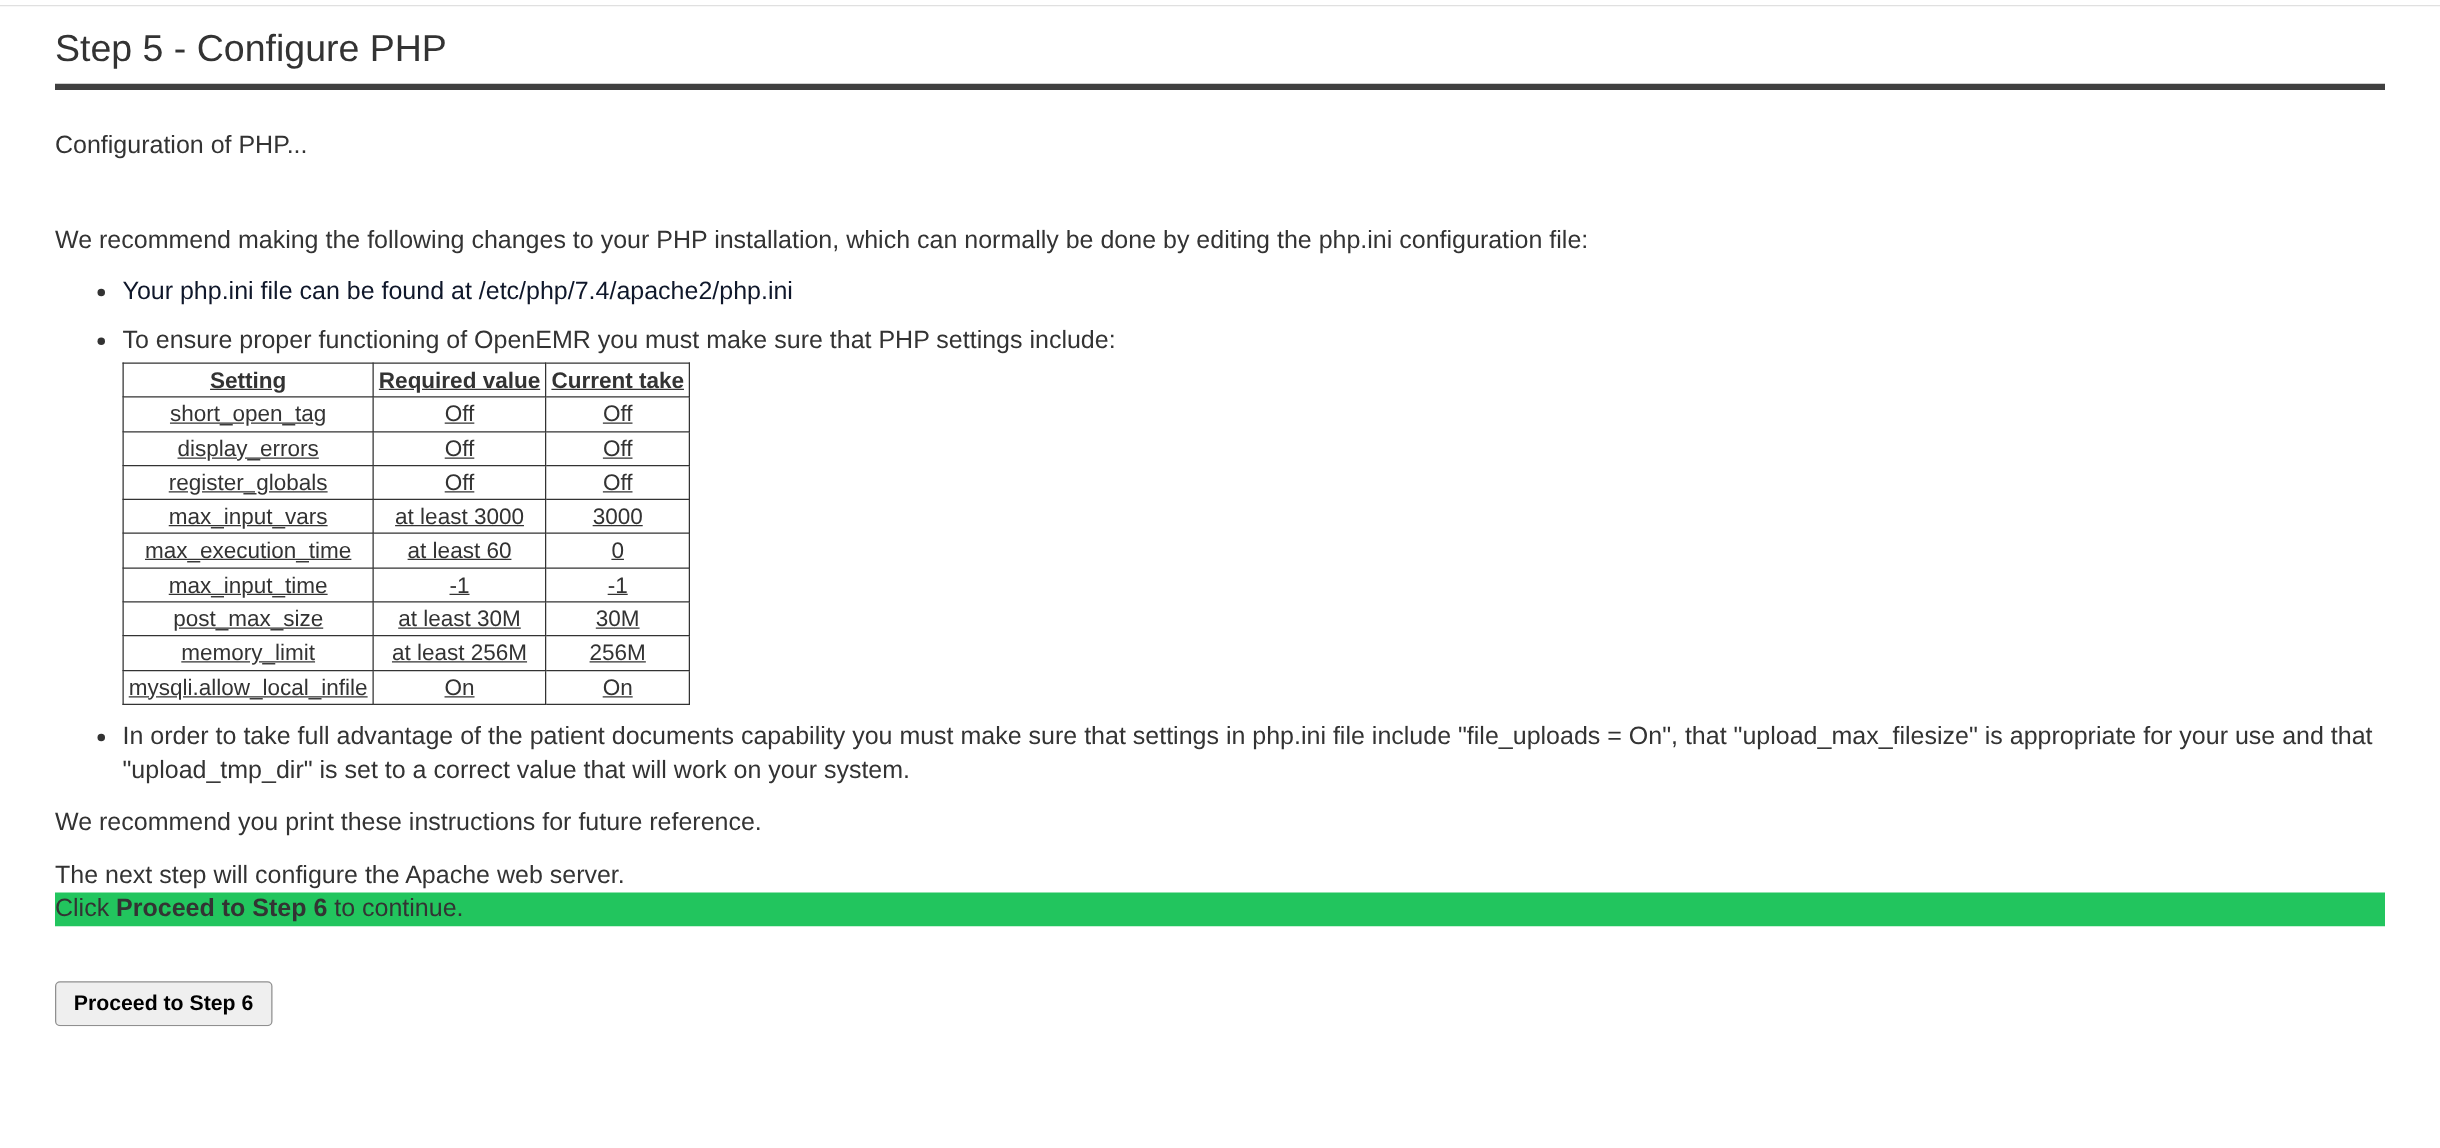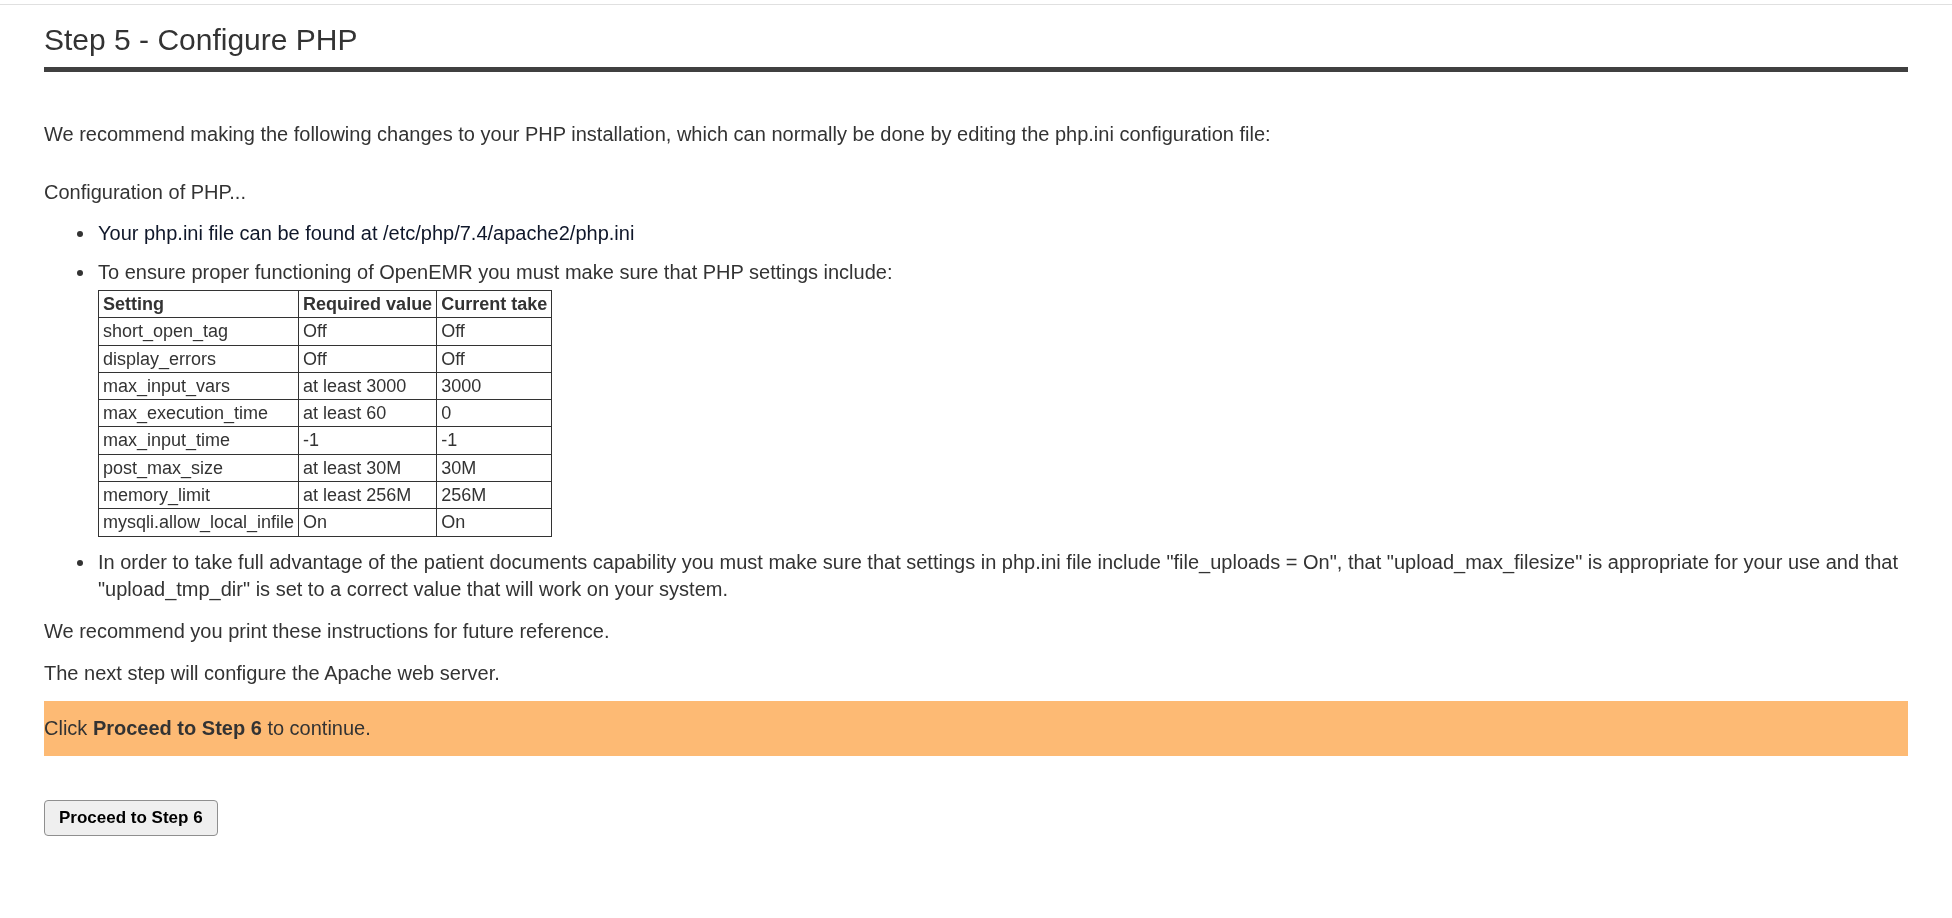"We recommend making the following" p.body-text { order: before "Configuration of PHP..." -> after "Configuration of PHP..." }
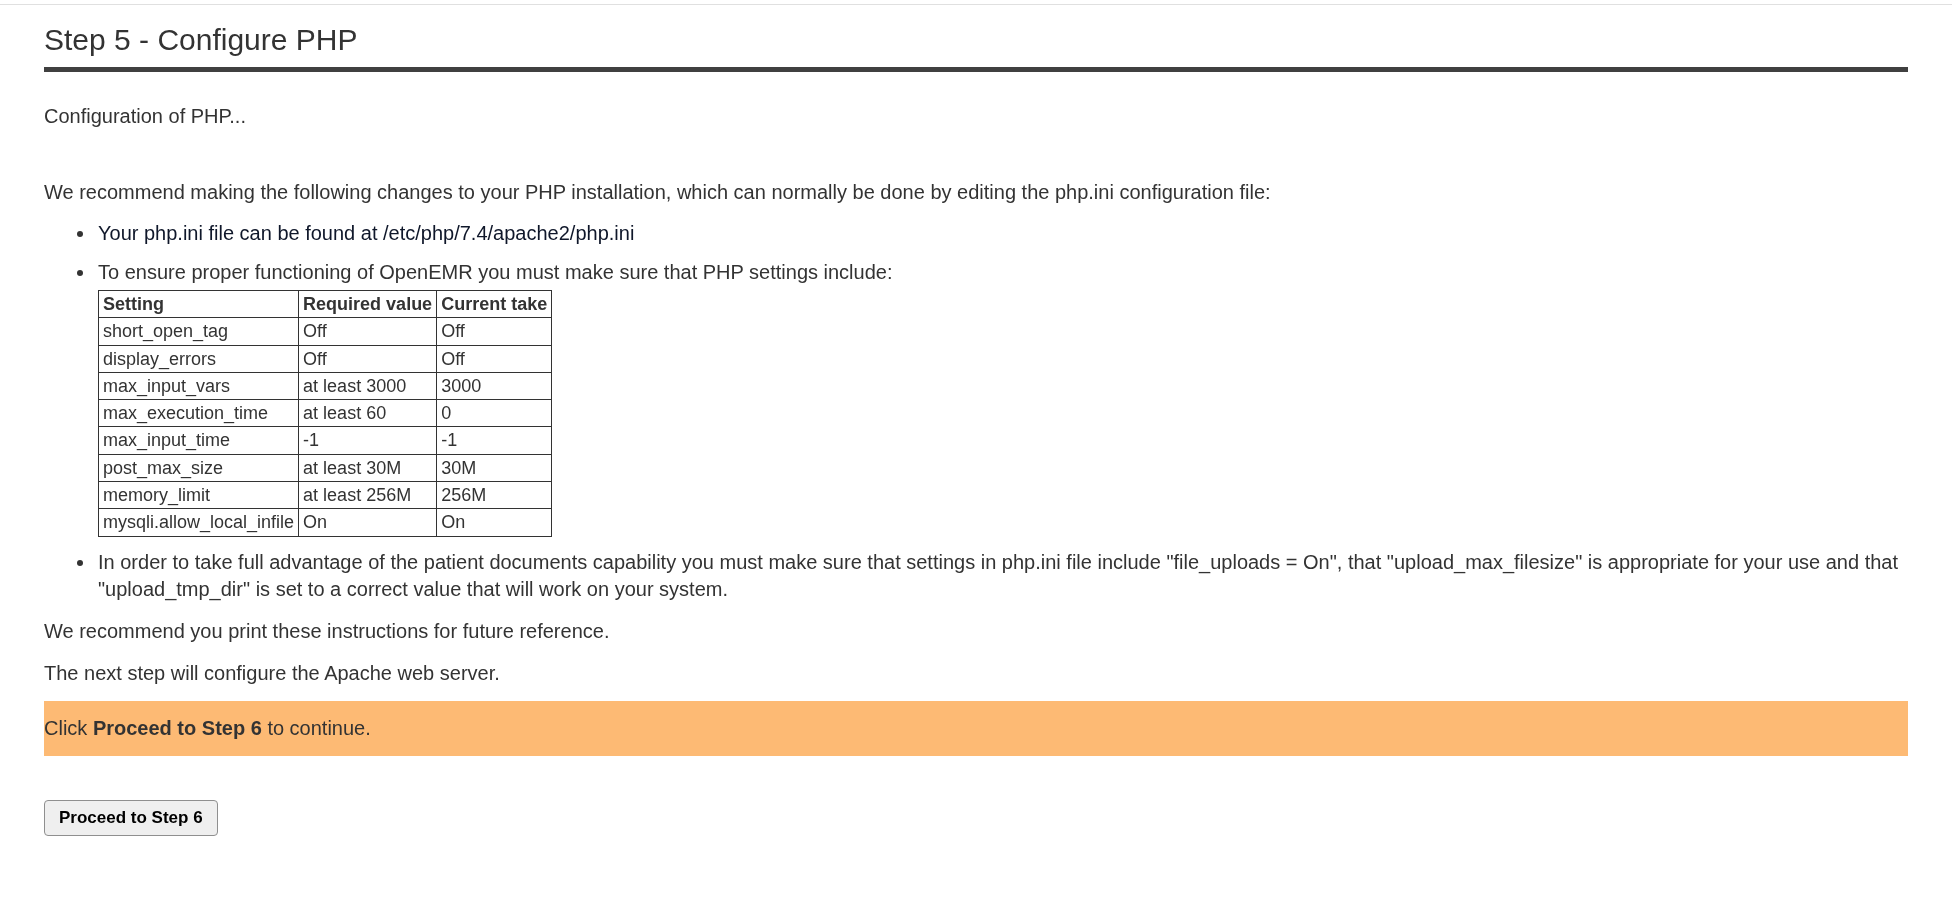"Setting" table.settings-table th, table.settings-table td { text-align: left -> center; text-decoration: none -> underline }
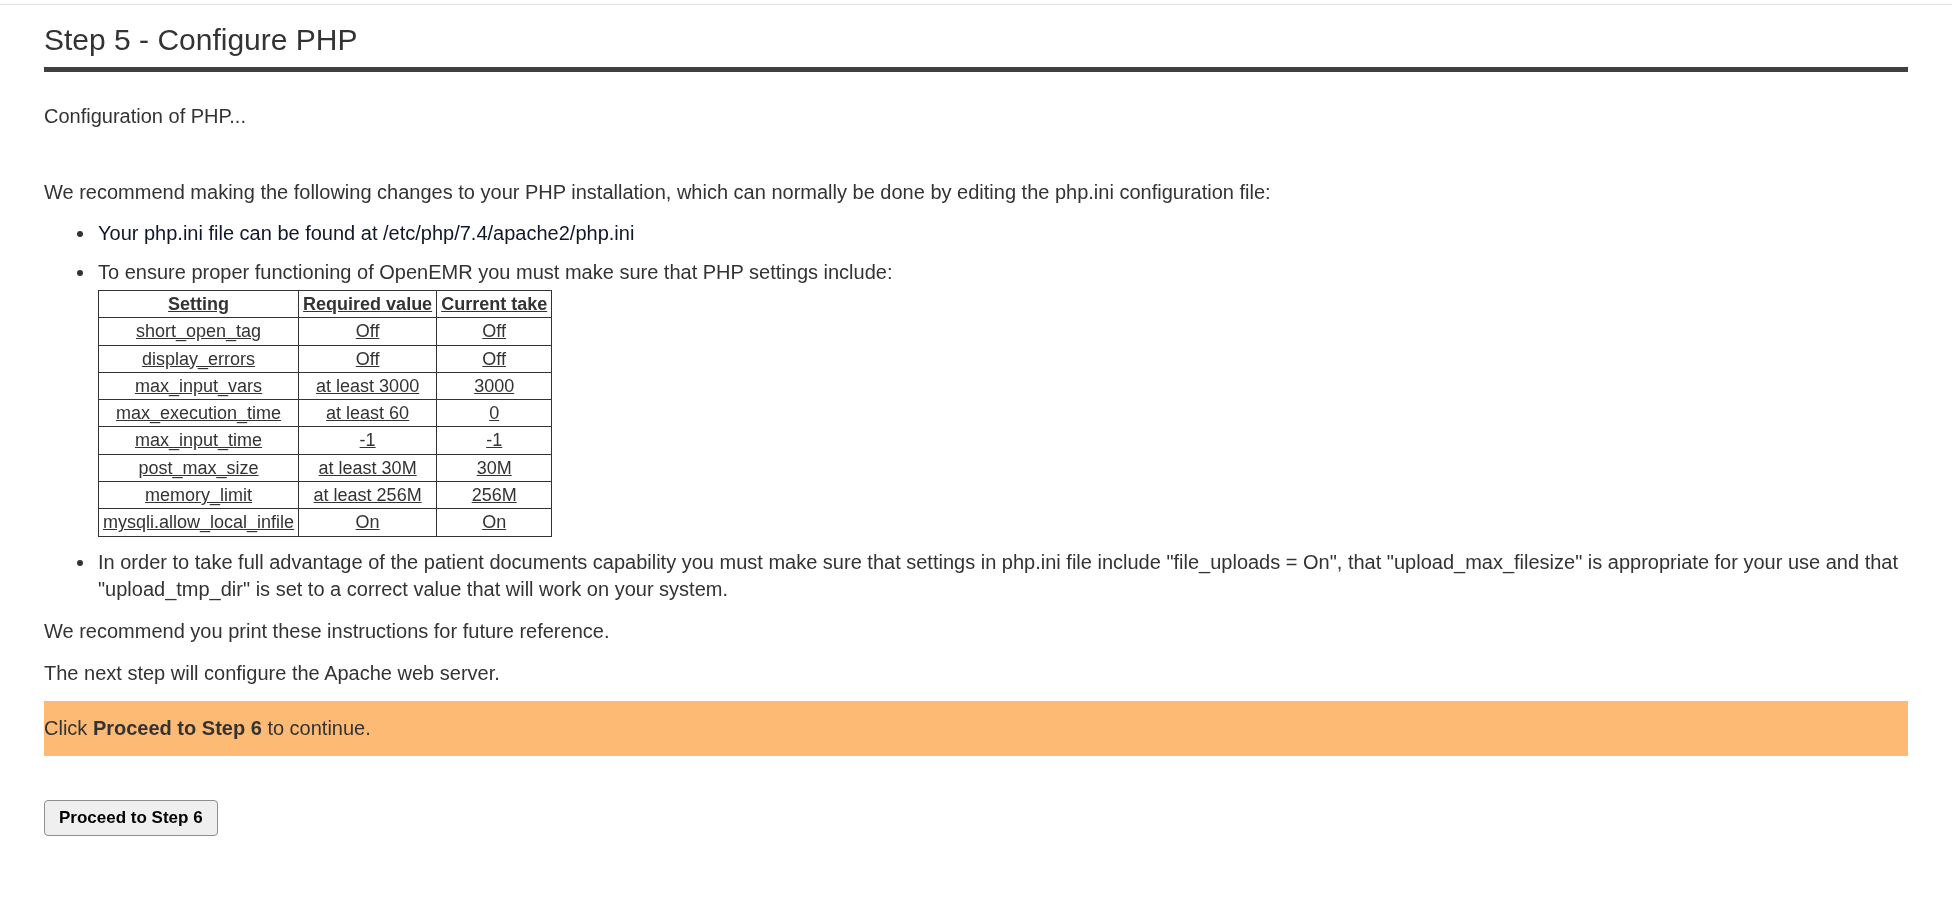"register_globals" tr { html: none -> <tr> <td>register_globals</td> <td>Off</td> <td>Off</td> </tr> }
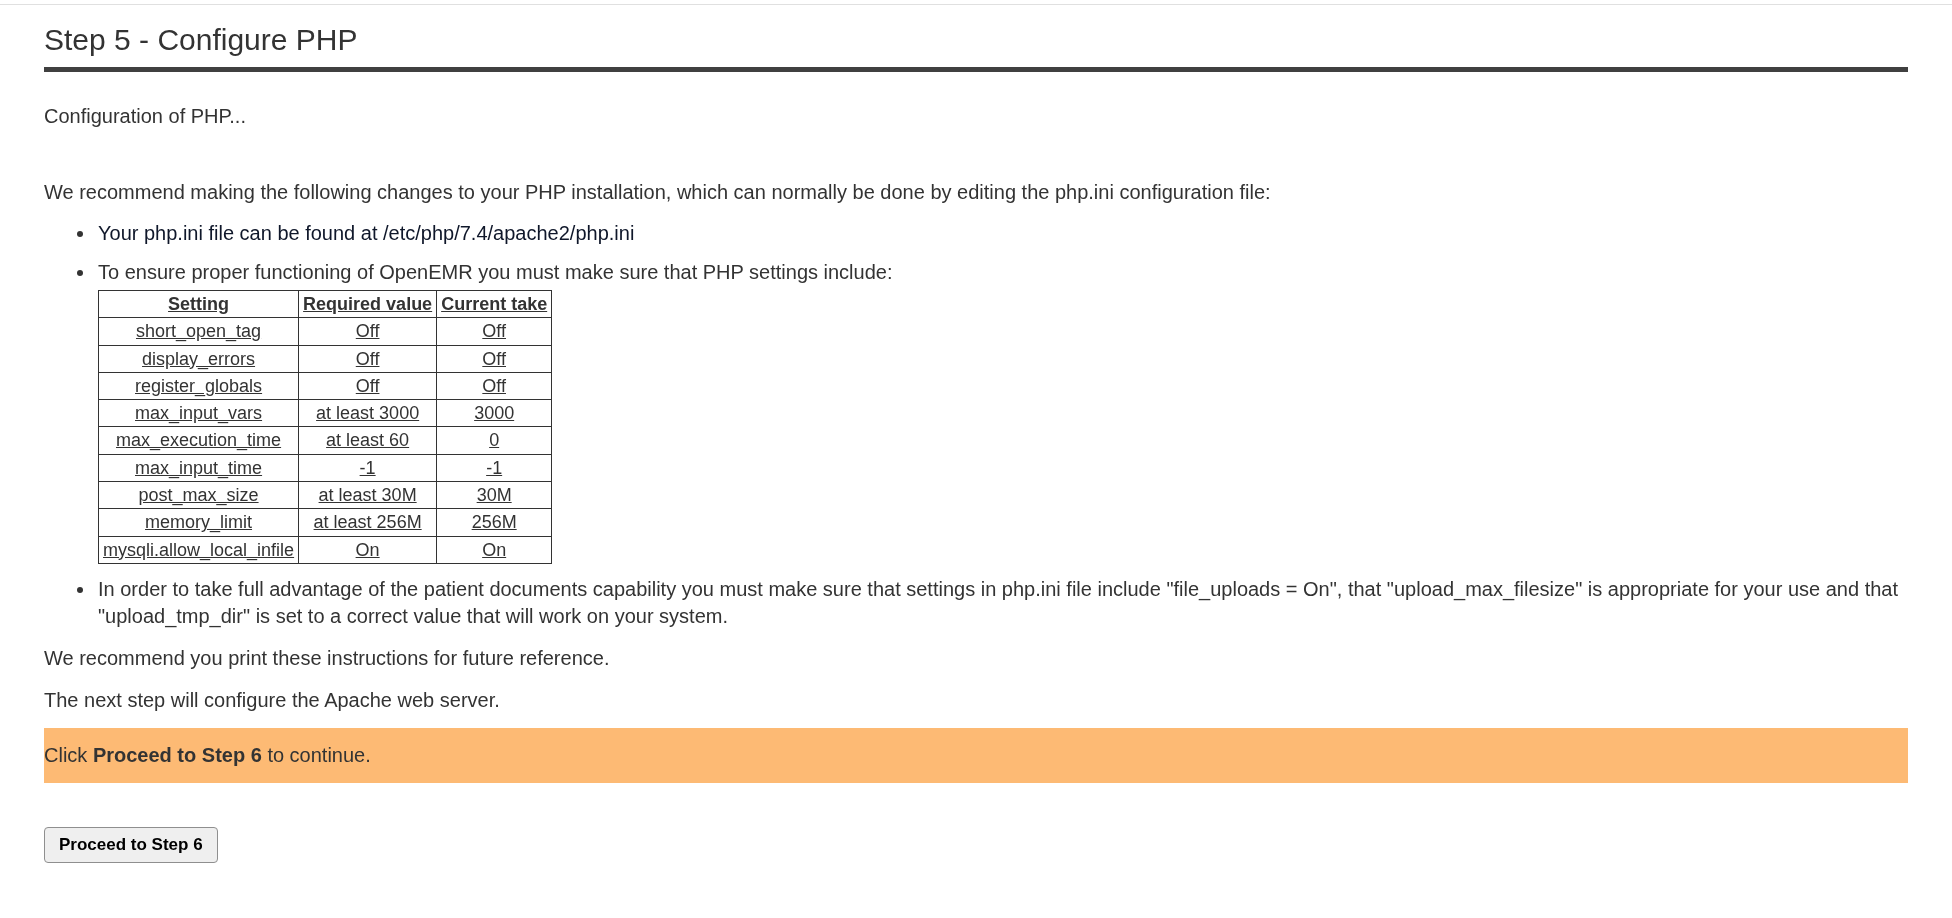"Click Proceed to Step 6" .highlight-bar { background: #fdba74 -> #22c55e; margin-top: 14px -> none; padding: 16px 0 -> 2px 0 }
